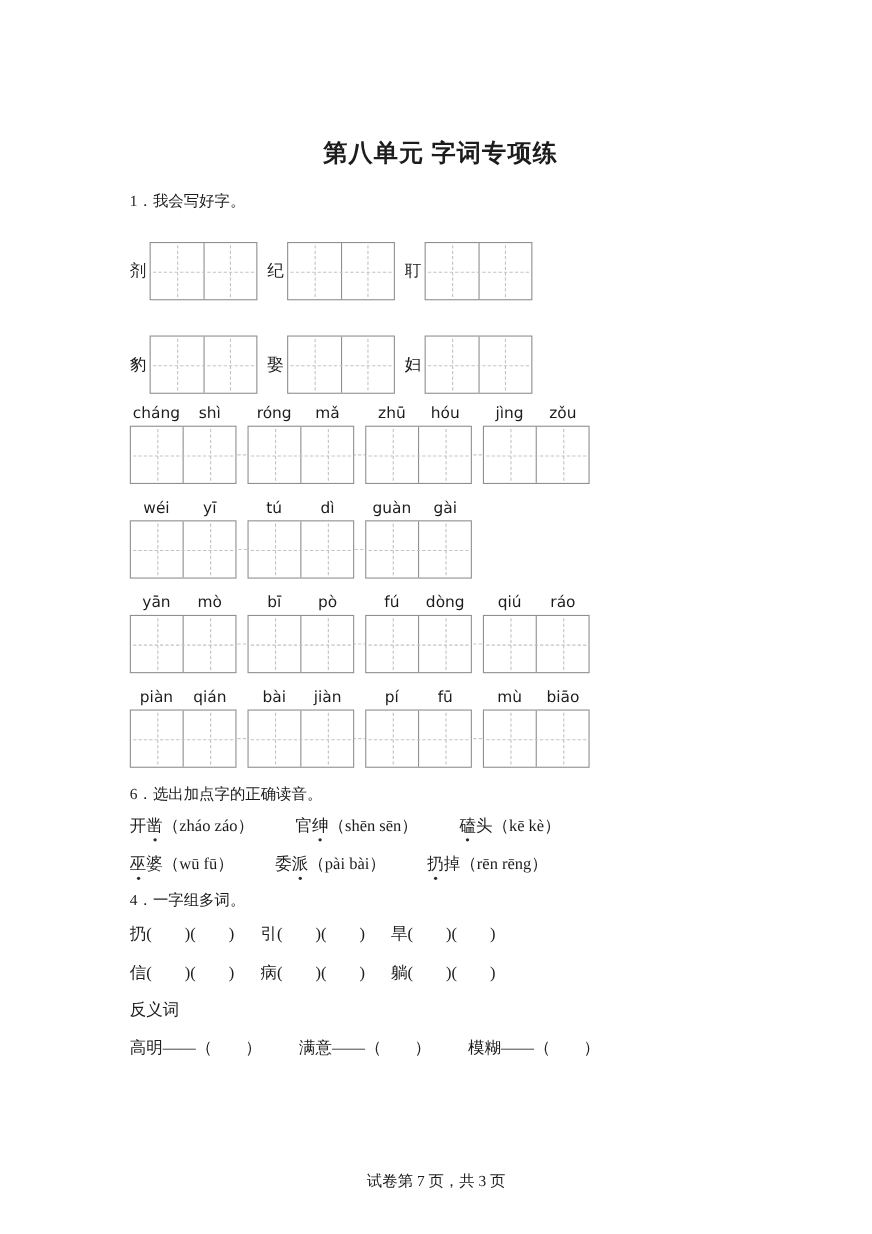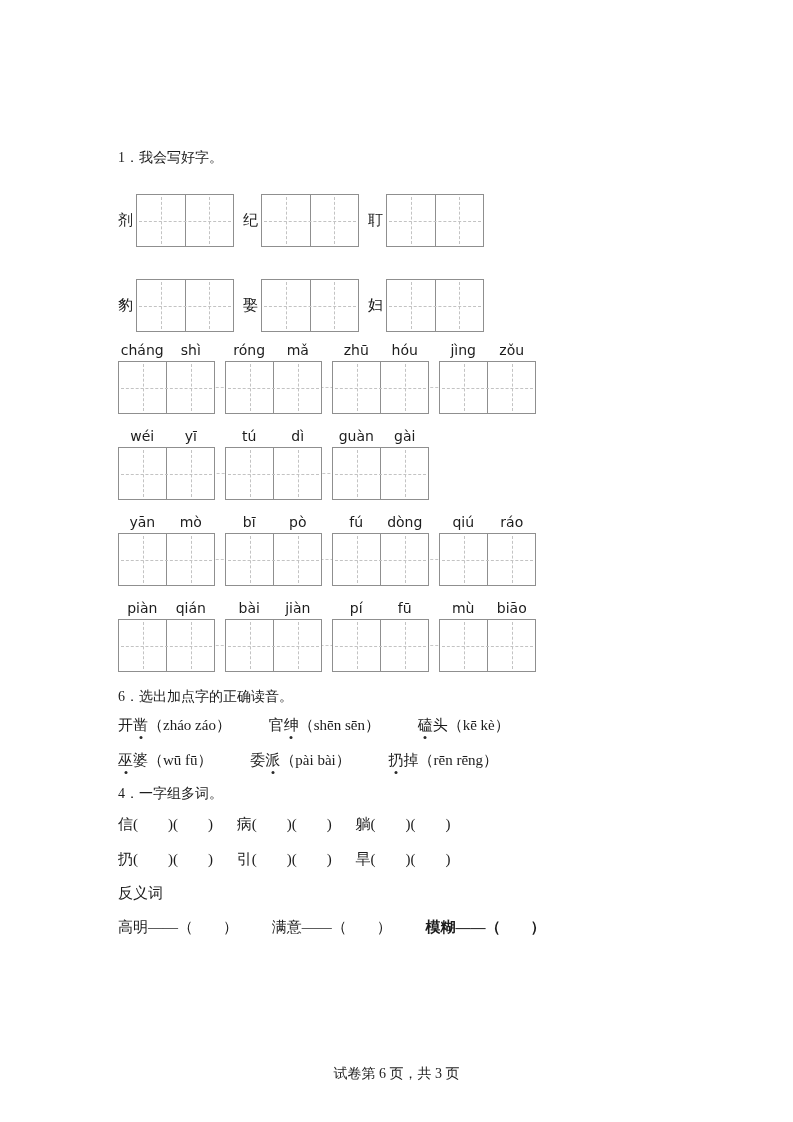"第八单元 字词专项练" h1.title { html: none -> <h1>第八单元 字词专项练</h1> }
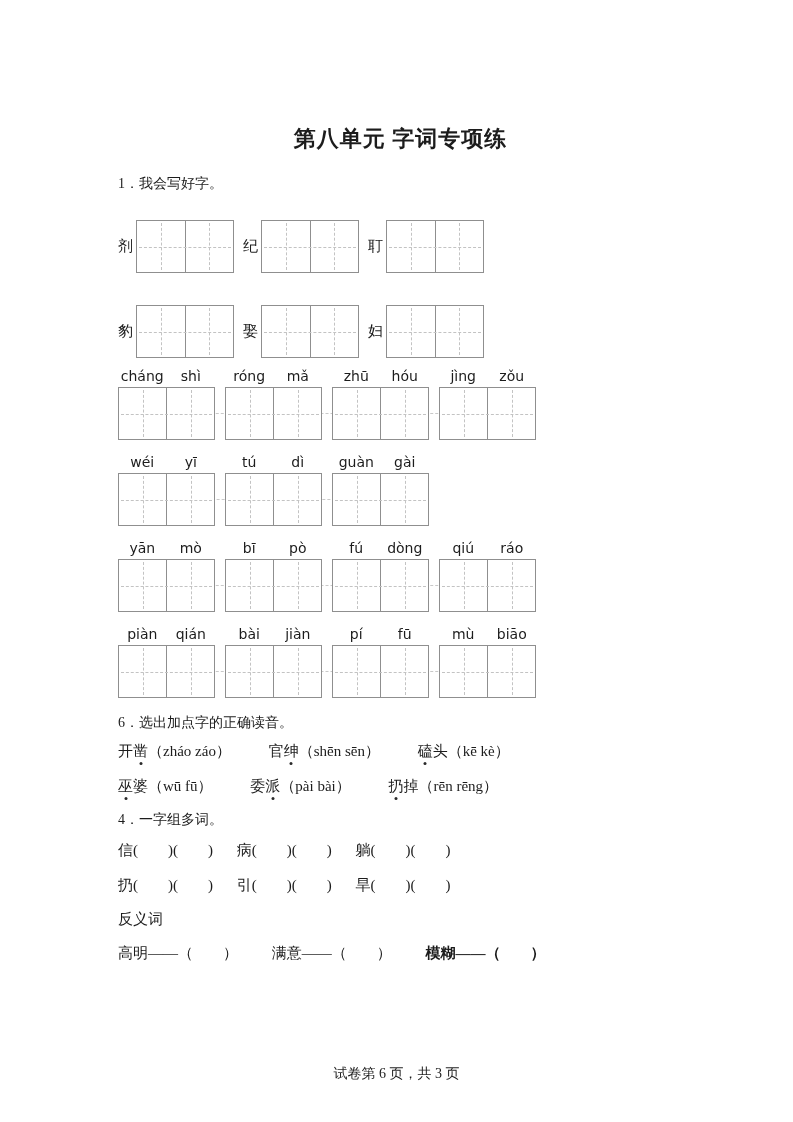"信( )( ) 病( )(" div.q4line { order: before "扔( )( ) 引( )(" -> after "扔( )( ) 引( )(" }
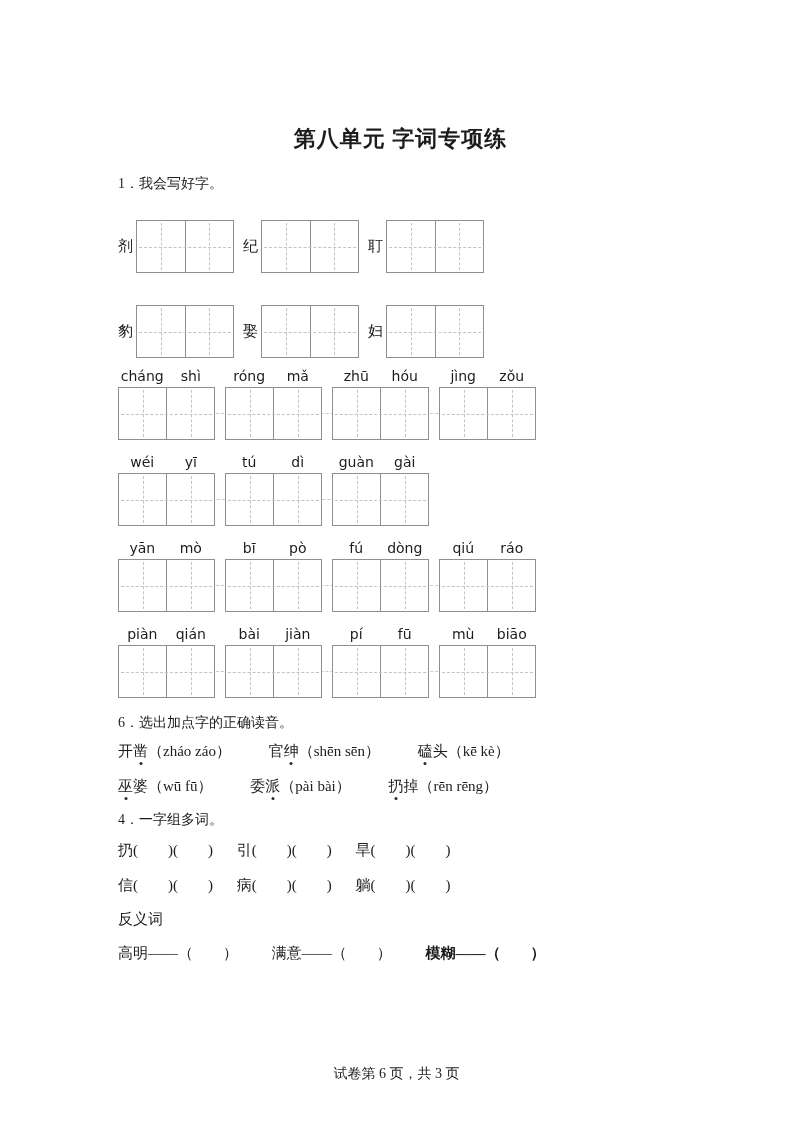"模糊——（ ）" .q5item:last-child { font-weight: bold -> none }
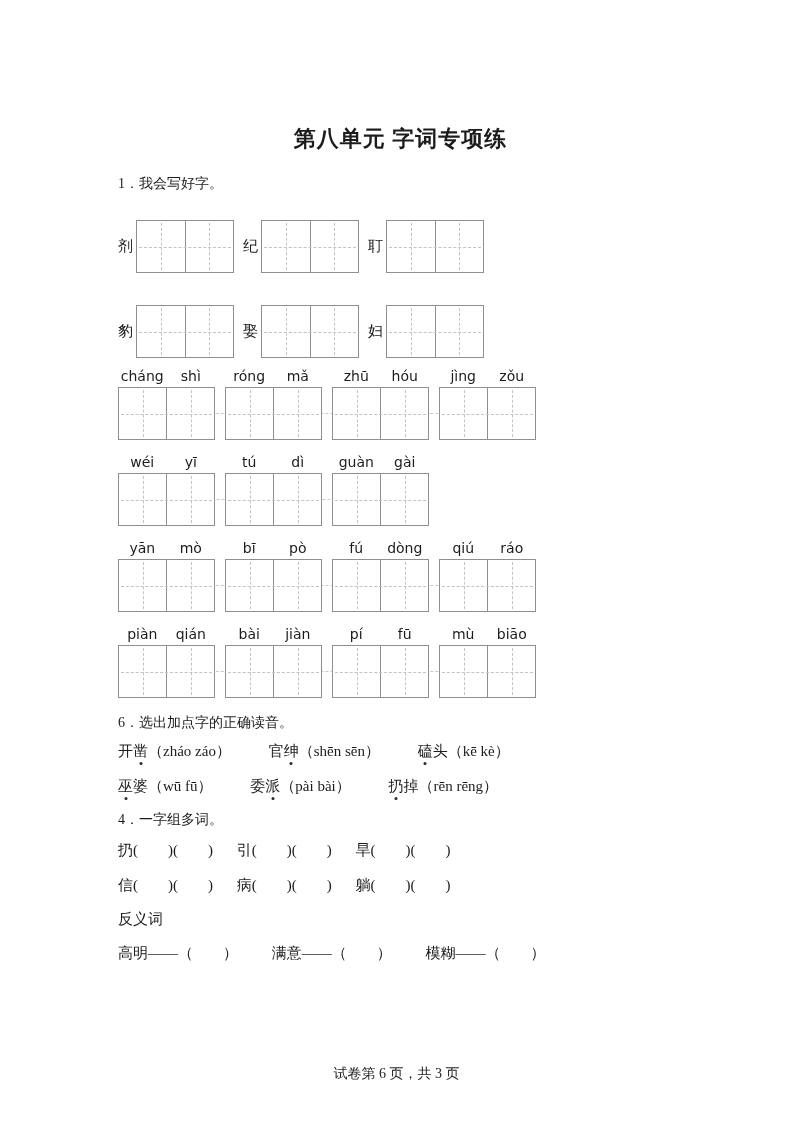"试卷第 6 页，共 3 页" div.footer { text: 6 -> 7 }
